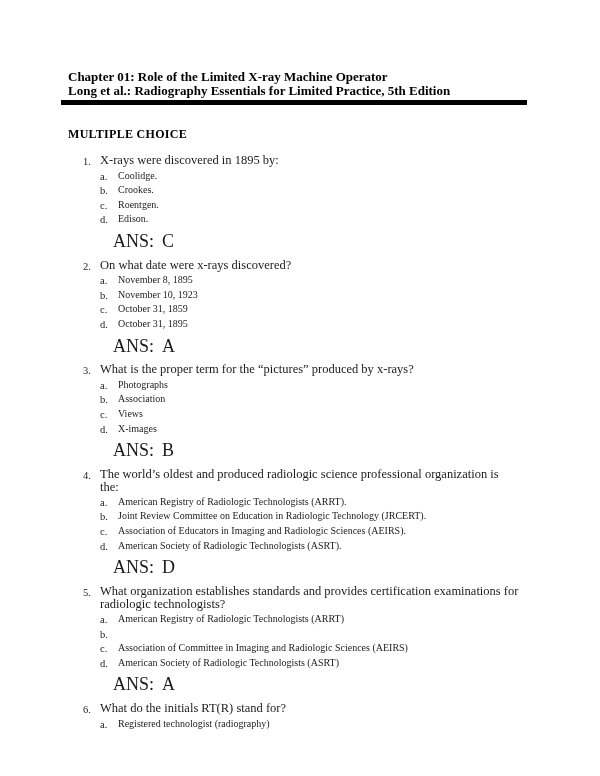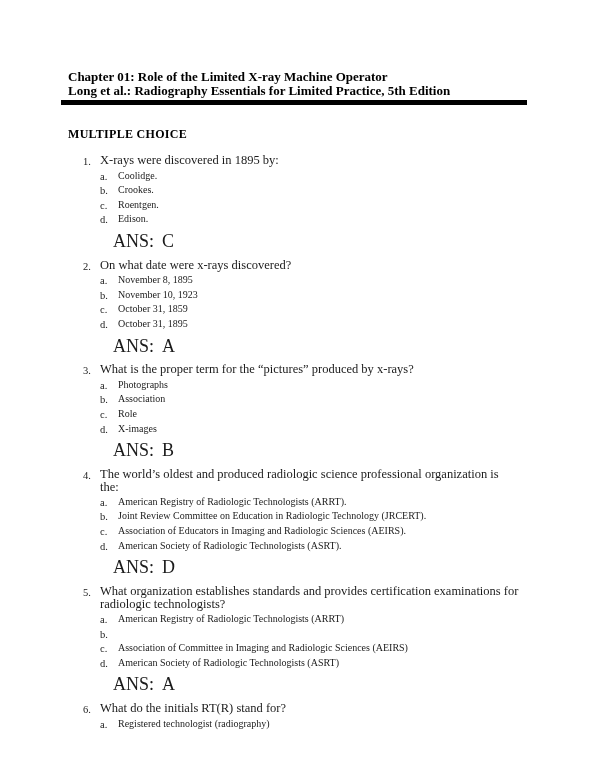"Role" div.opt-text { text: Role -> Views }
